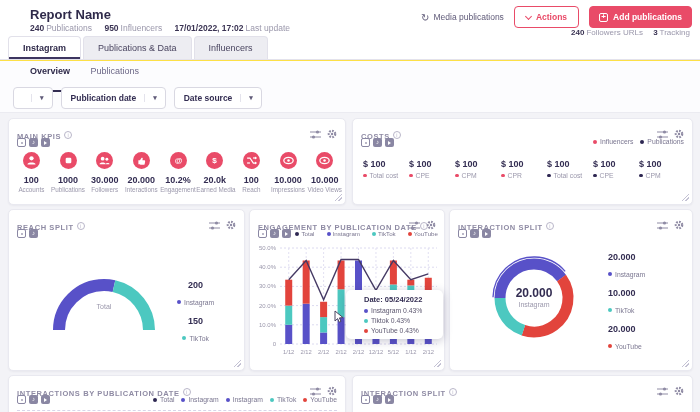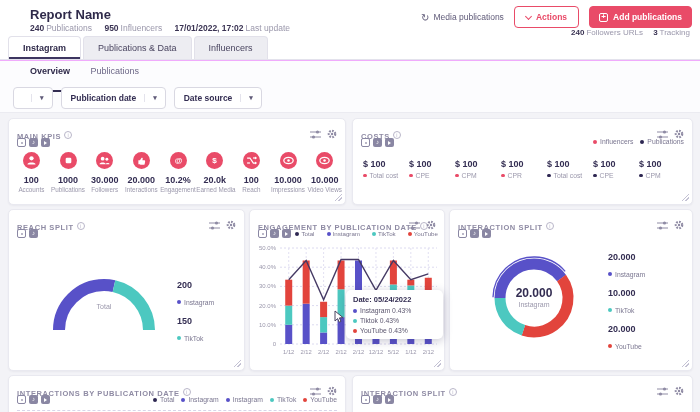"Report Name" .screen { background: #f0abfc -> #fde047 }
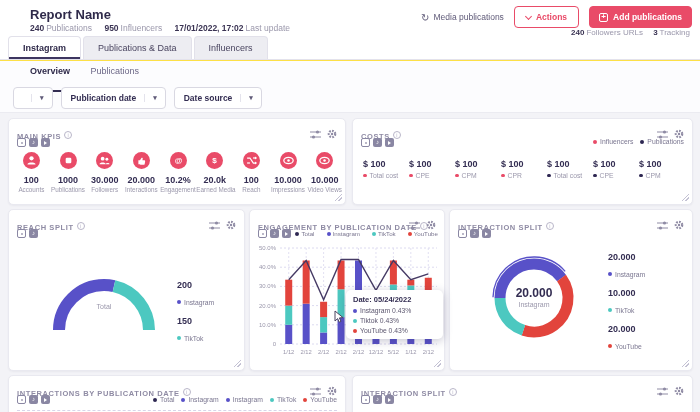"200" div.val-legend { text-align: none -> center }
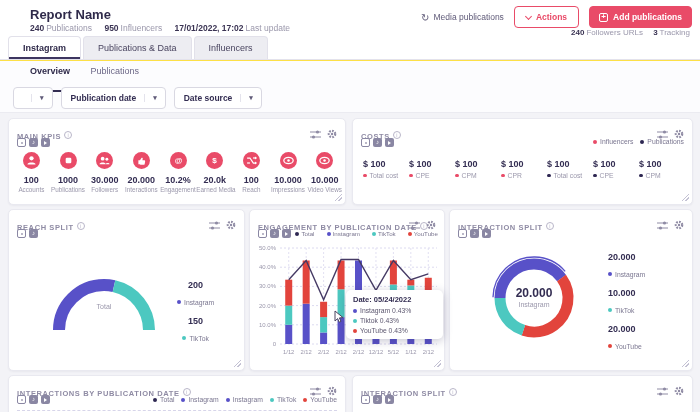"Date: 05/24/2022" .tooltip { padding: 5px 7px -> 5px 18px }
